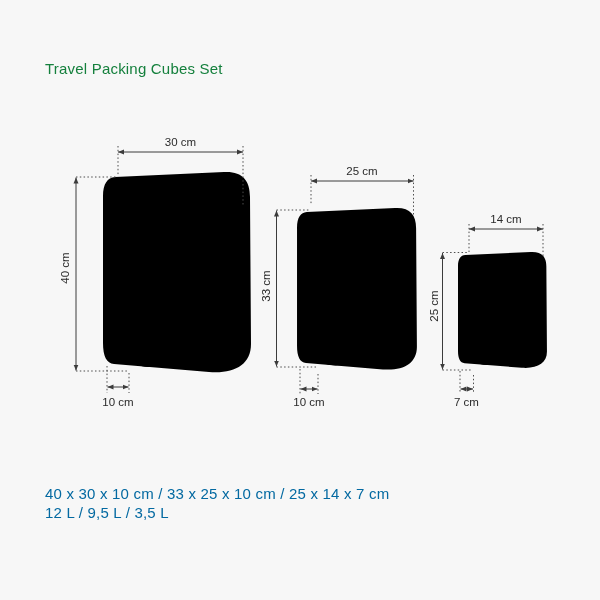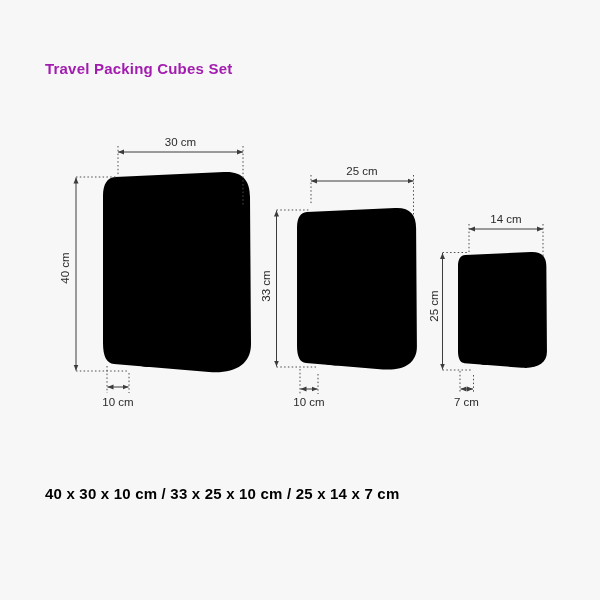"Travel Packing Cubes Set" .title { color: #a21caf -> #15803d; font-weight: bold -> normal }
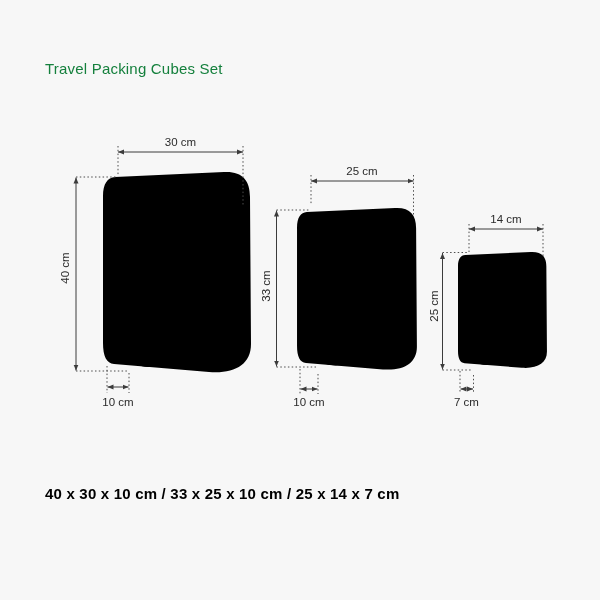"40 x 30 x 10" .specs { color: #000000 -> #0369a1; font-weight: bold -> normal }
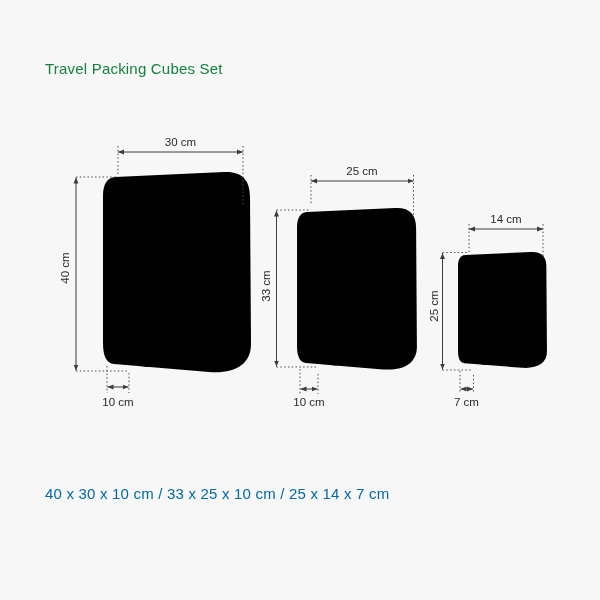"12 L / 9,5 L" p { html: none -> <p>12 L / 9,5 L / 3,5 L</p> }
